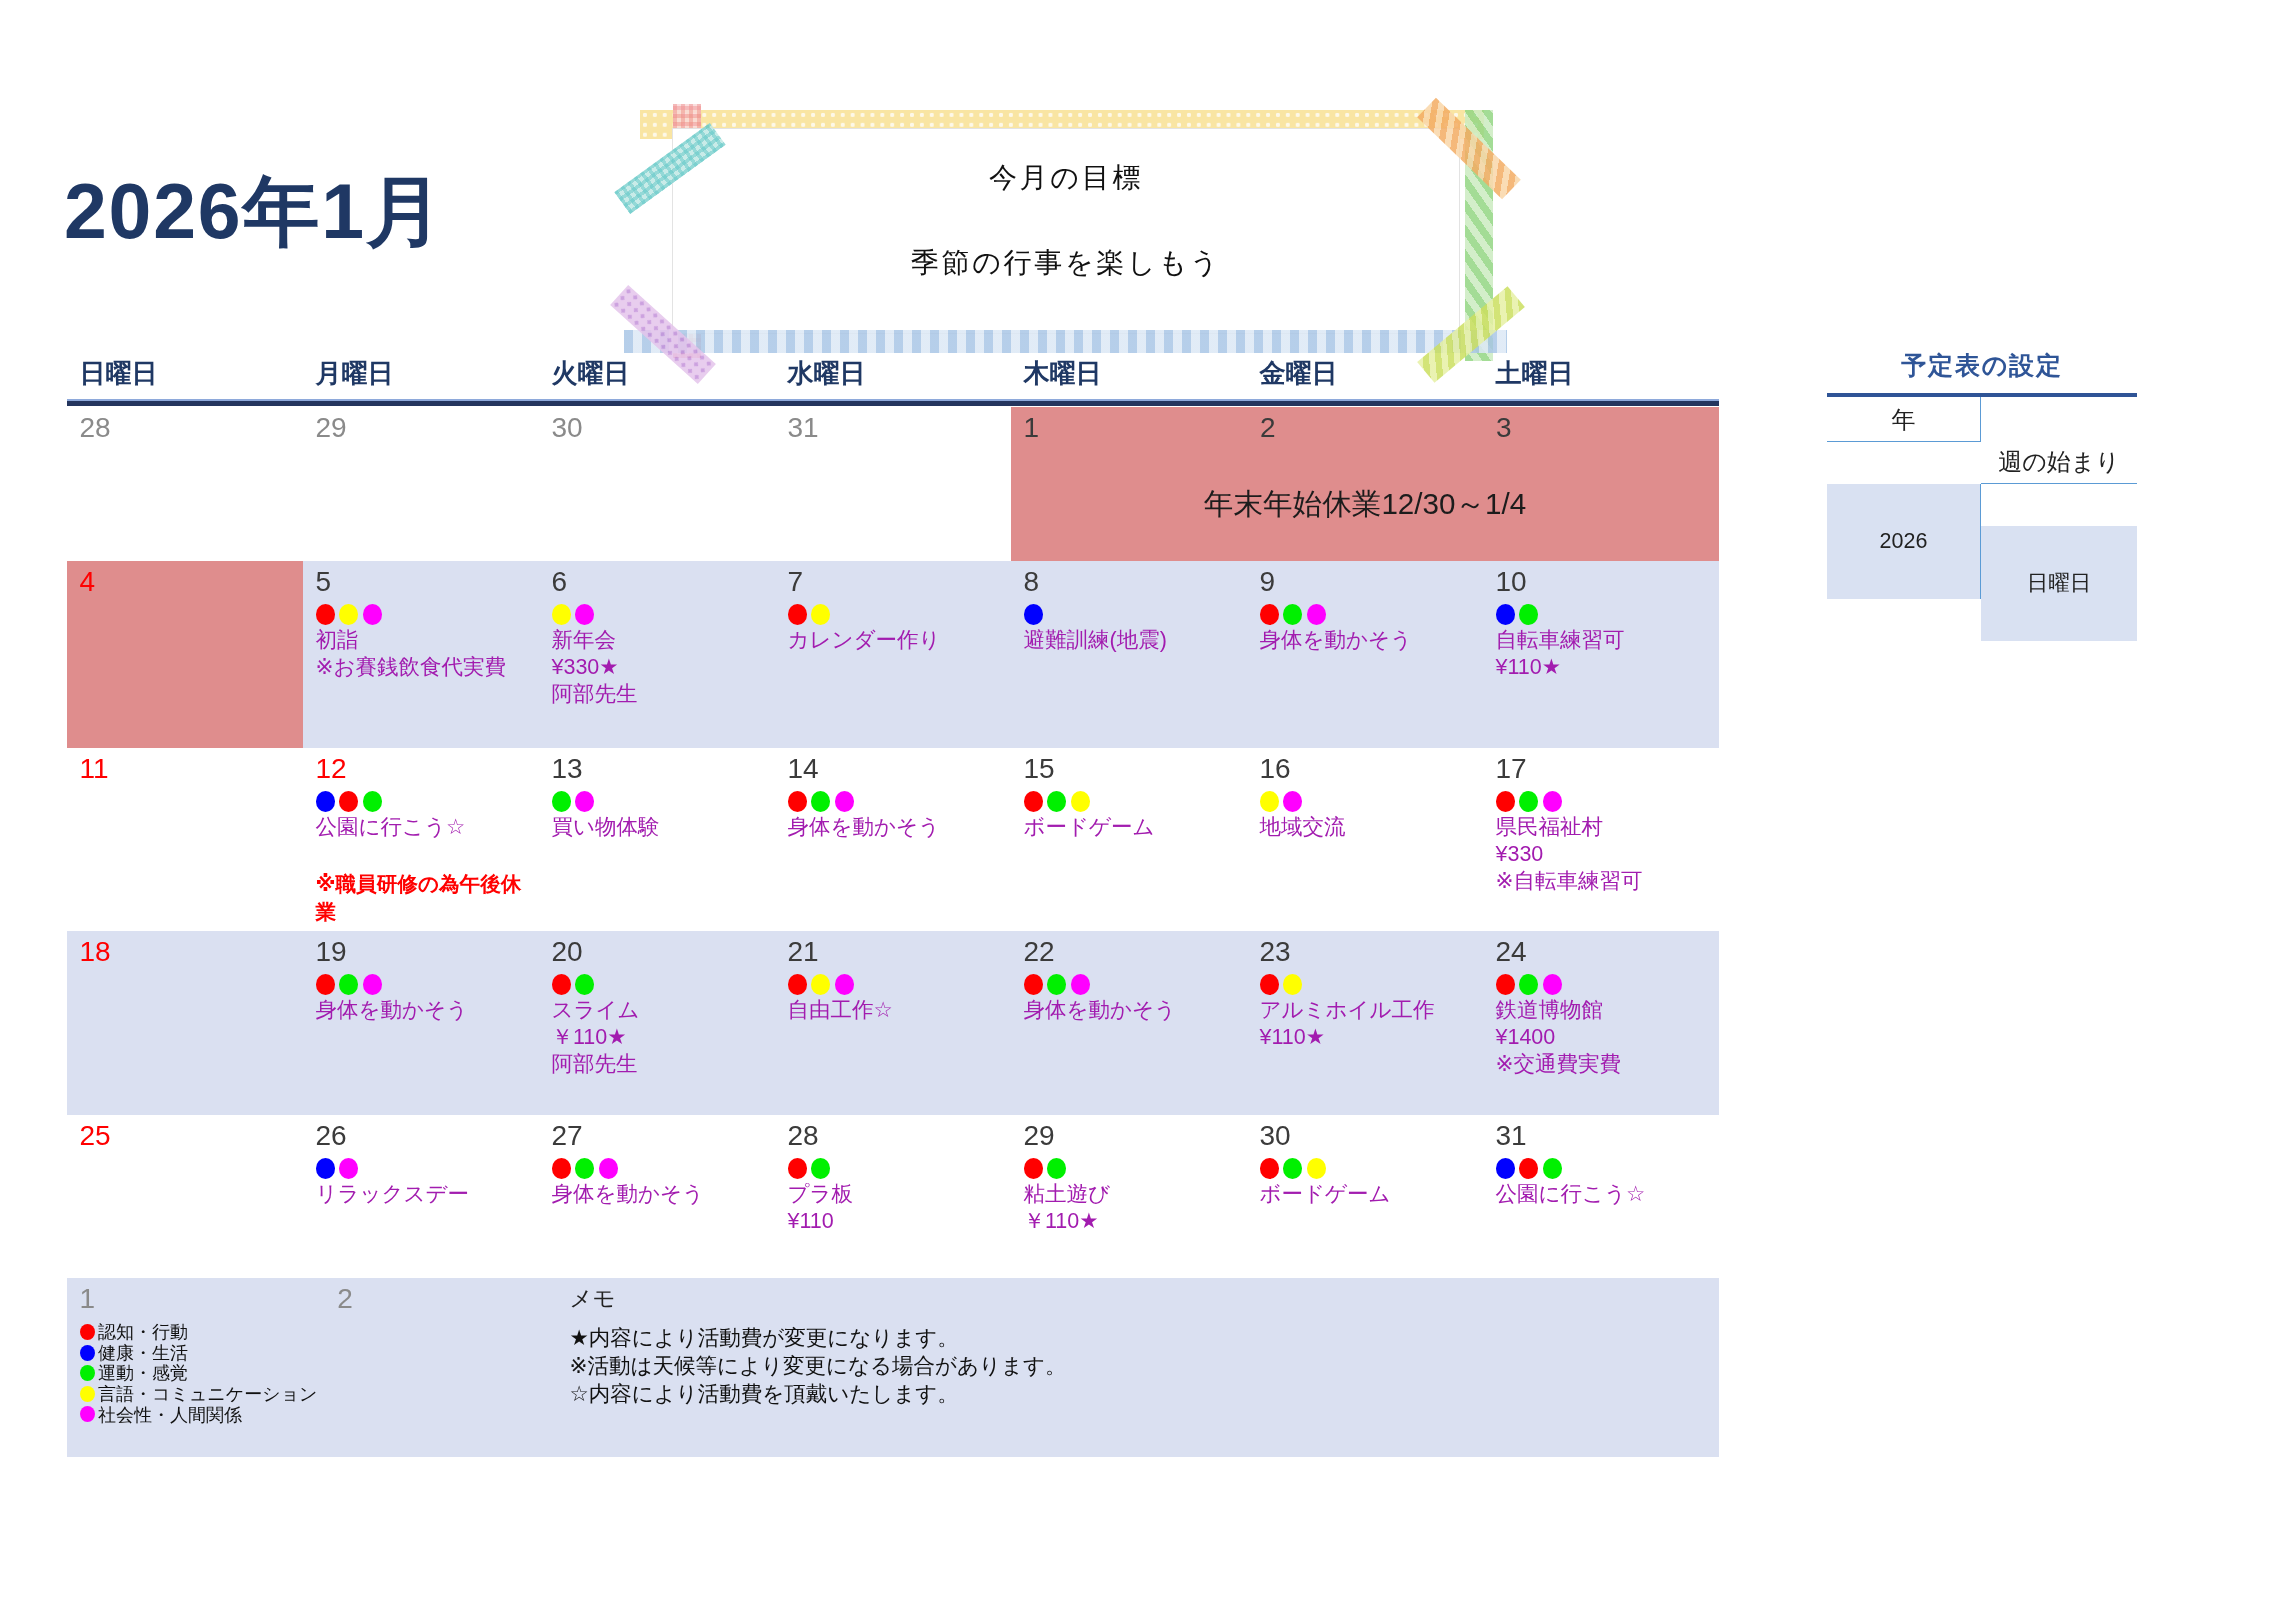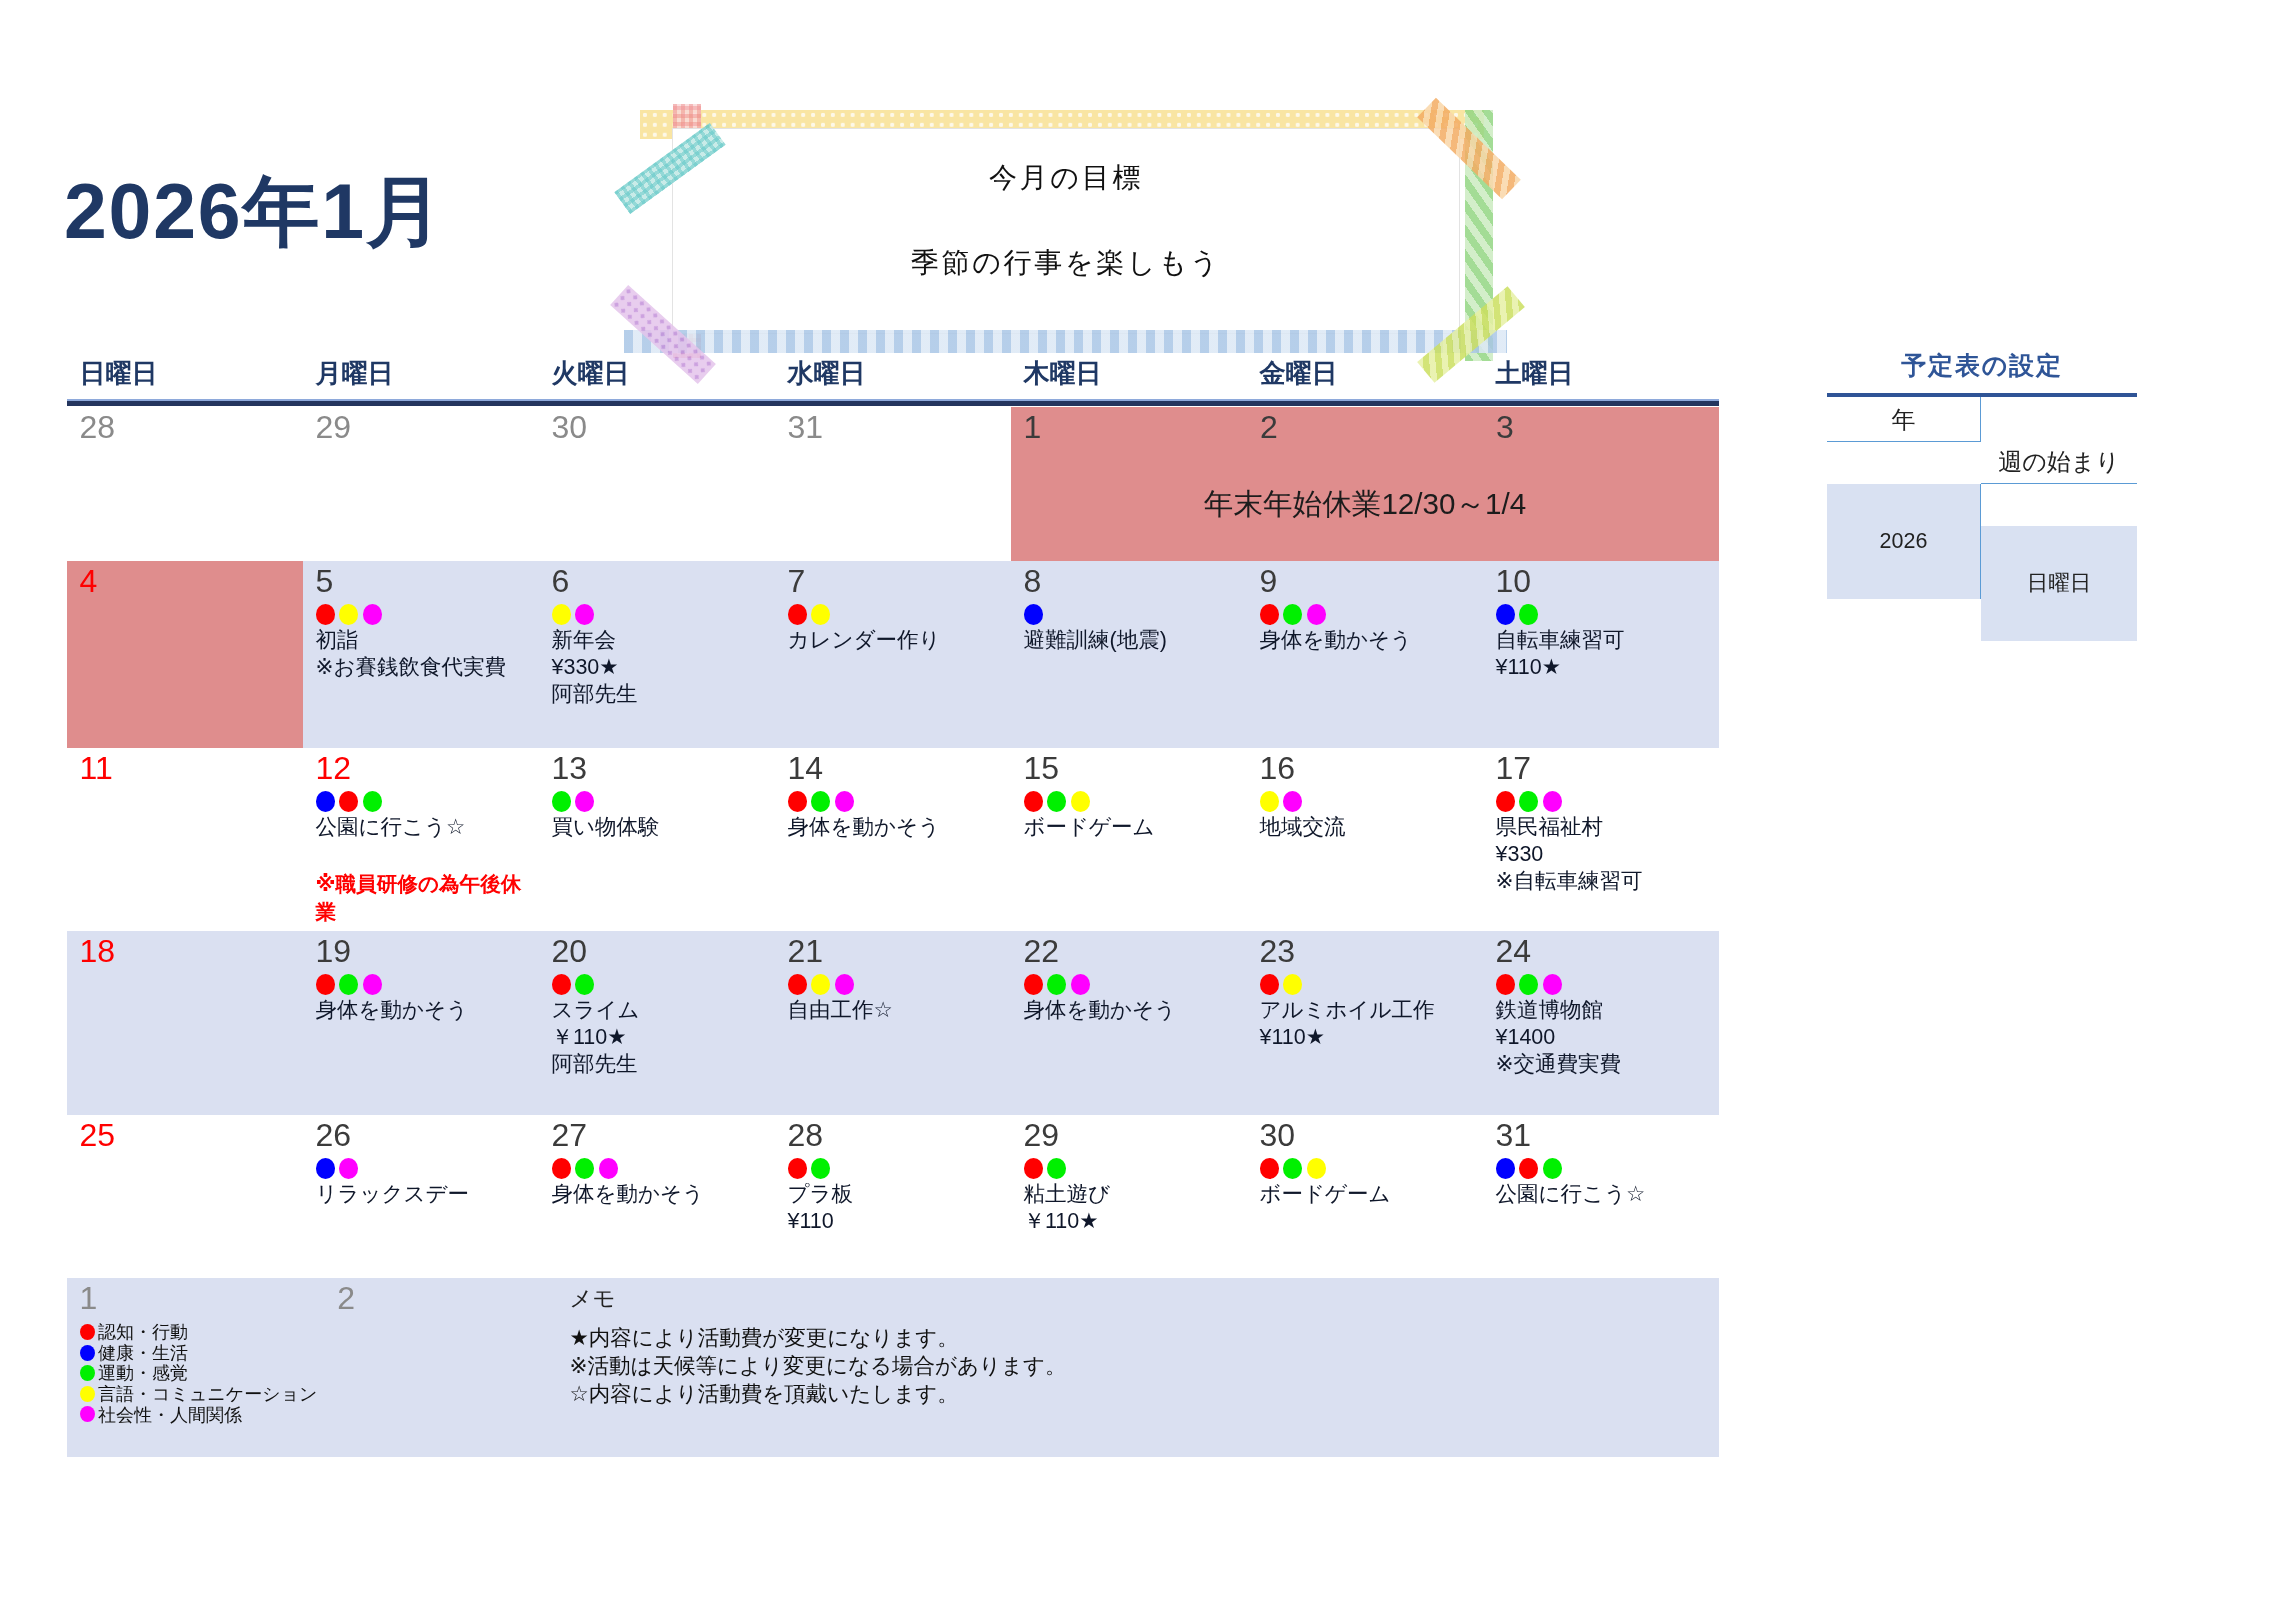"28" .date { font-size: 32px -> 28px }
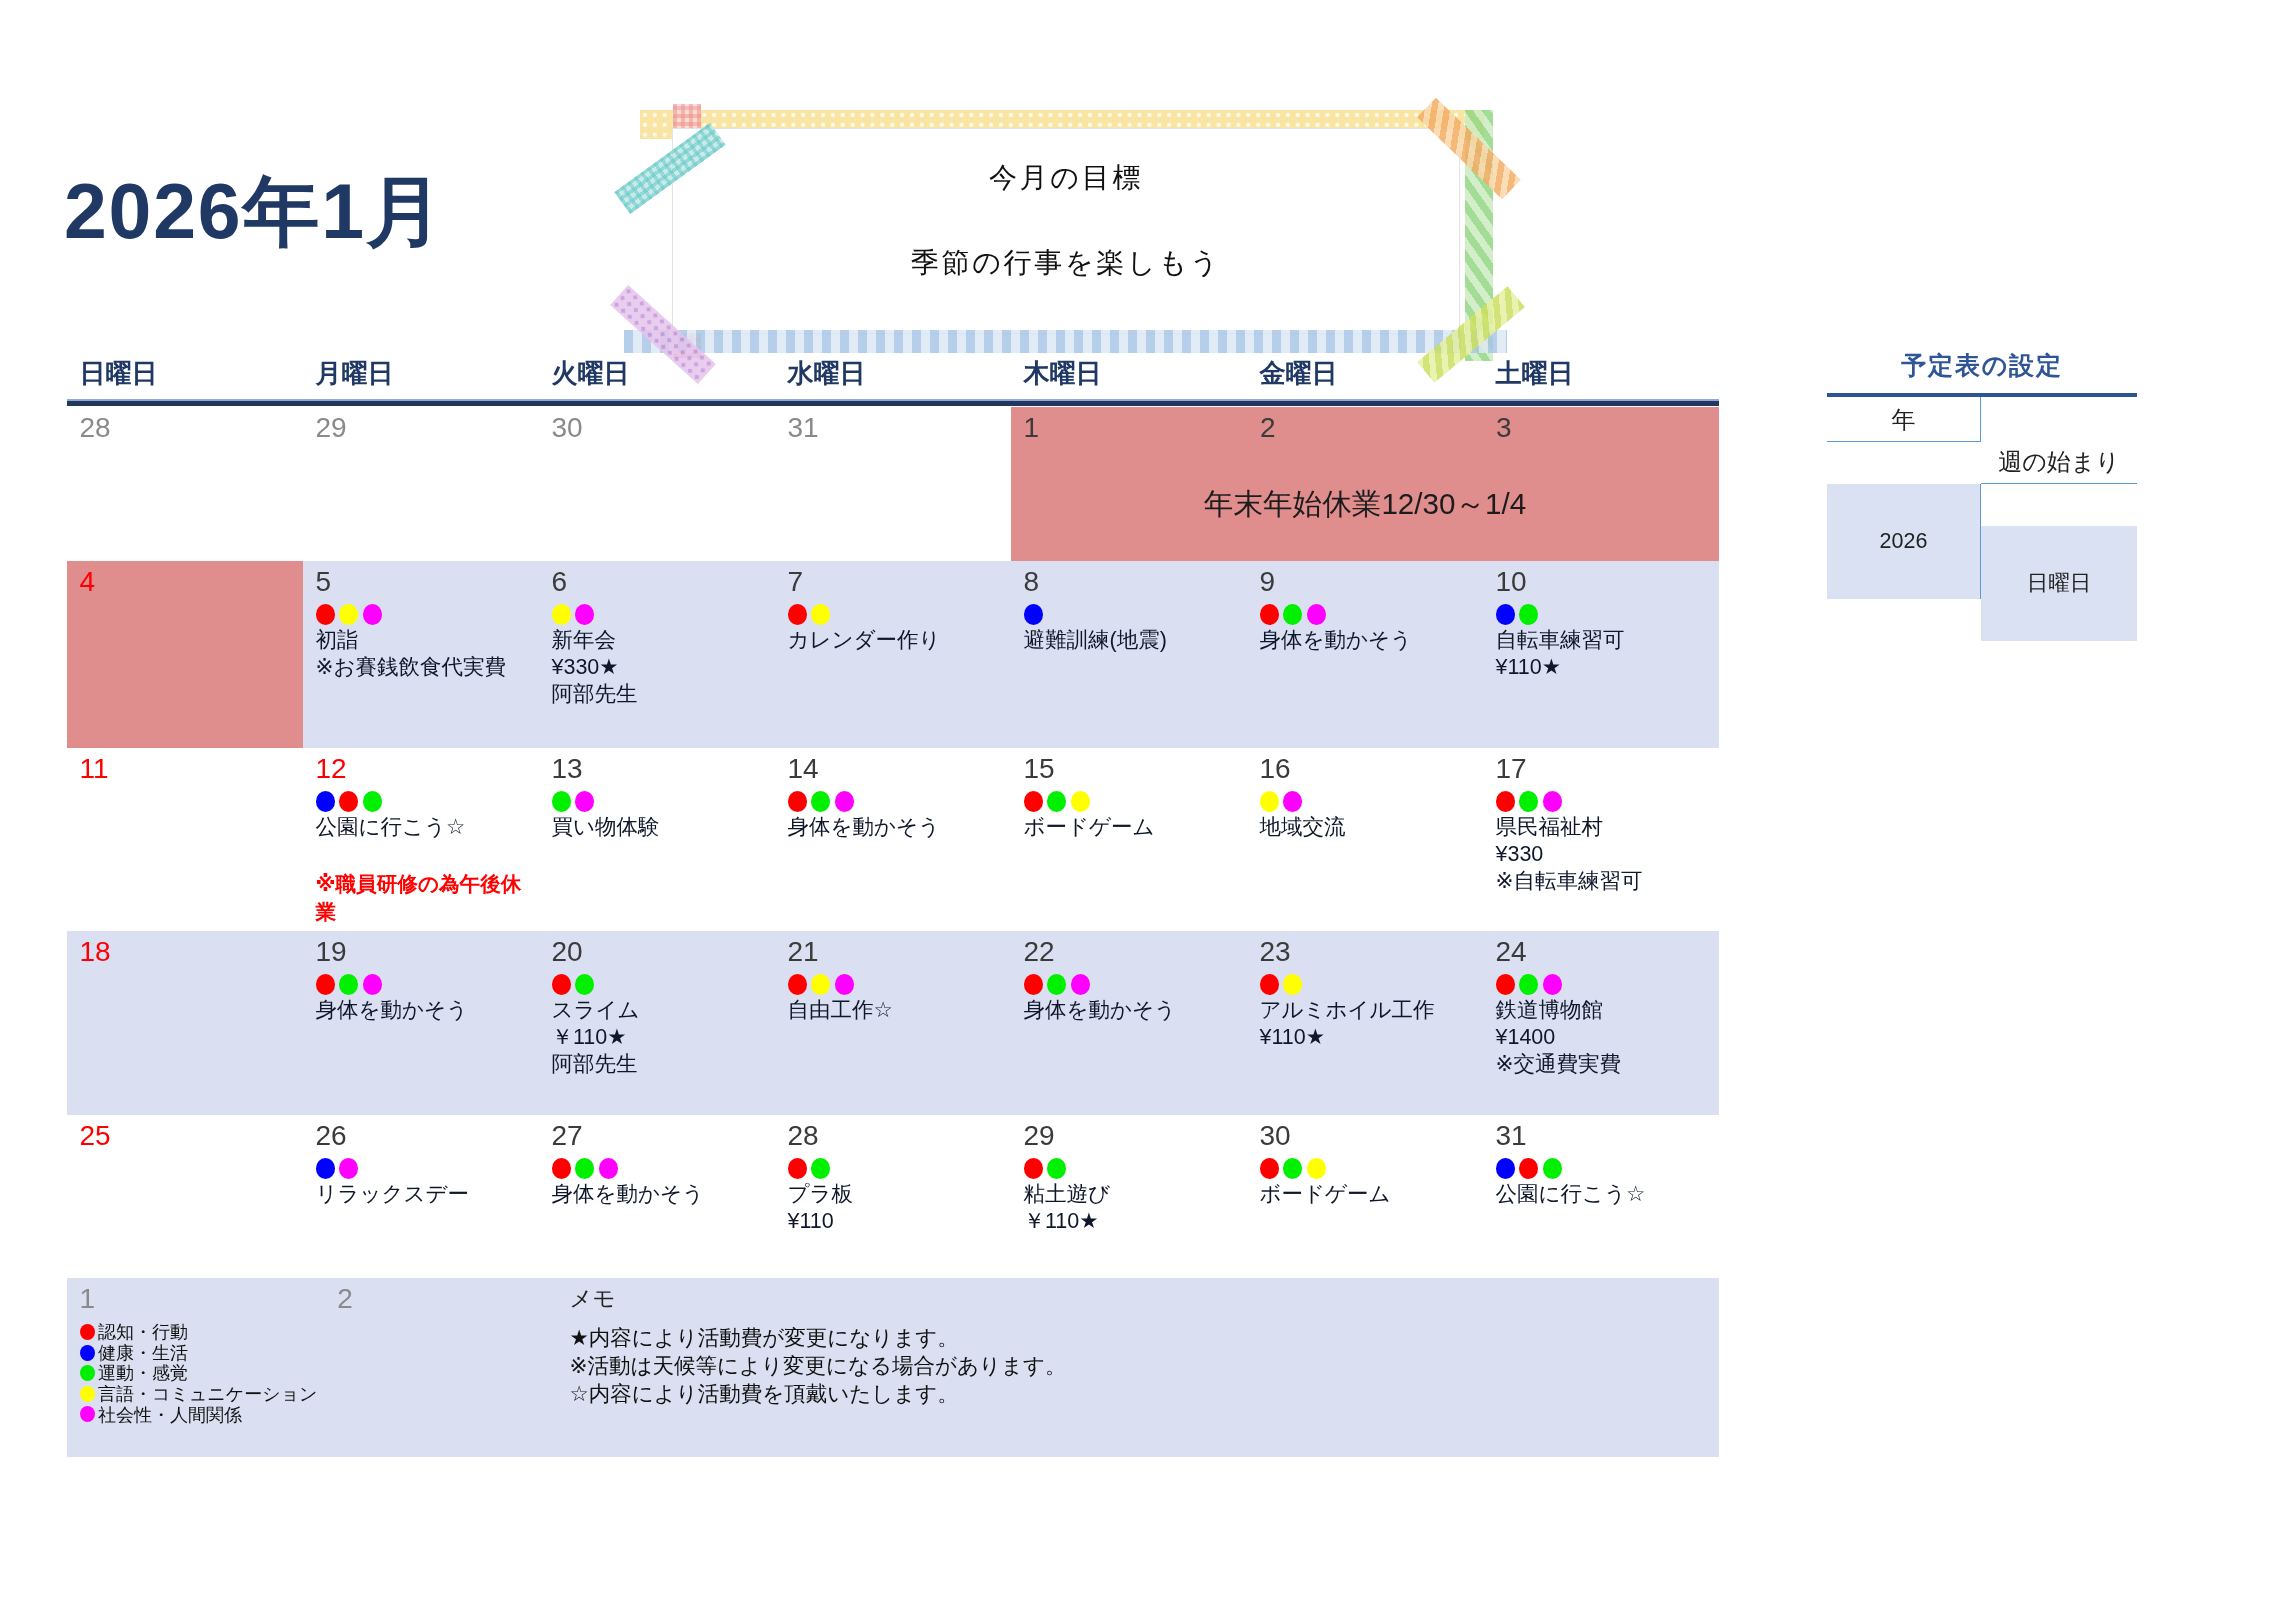"初詣" .line { color: #0f172a -> #a21caf }
